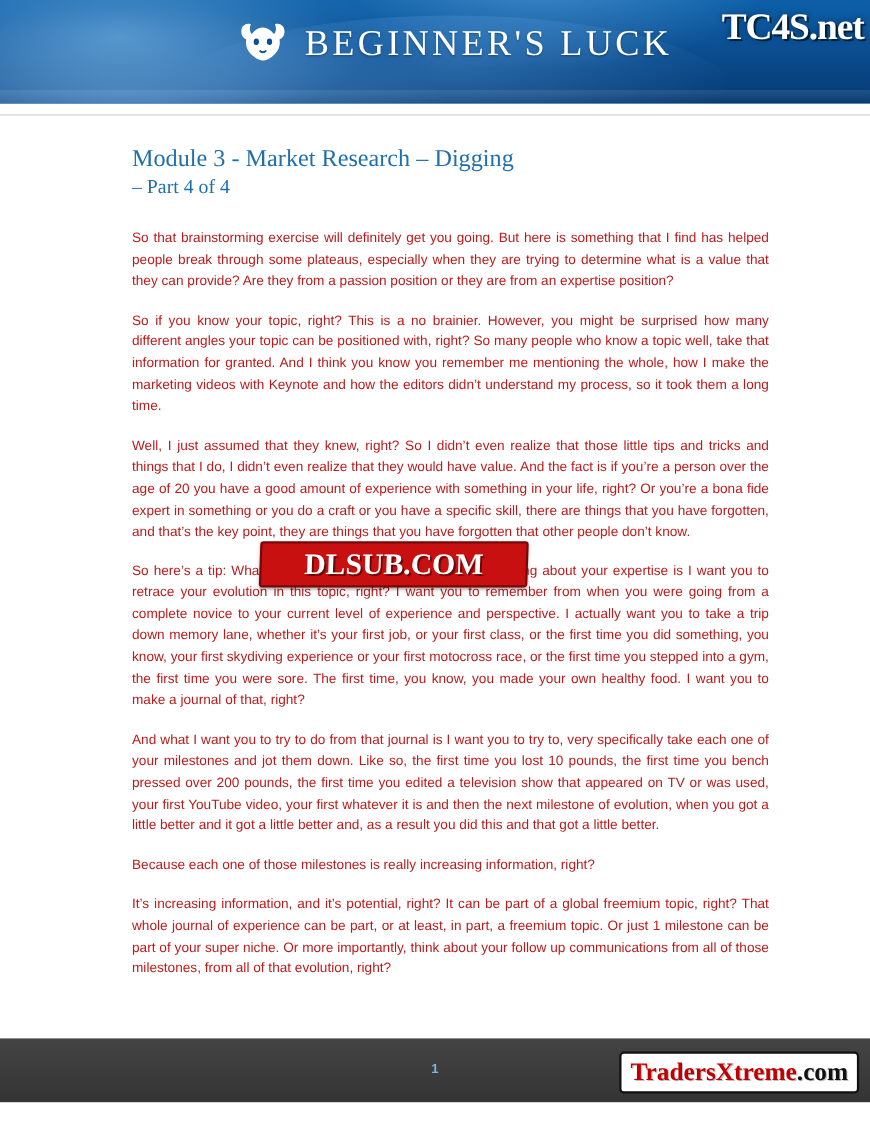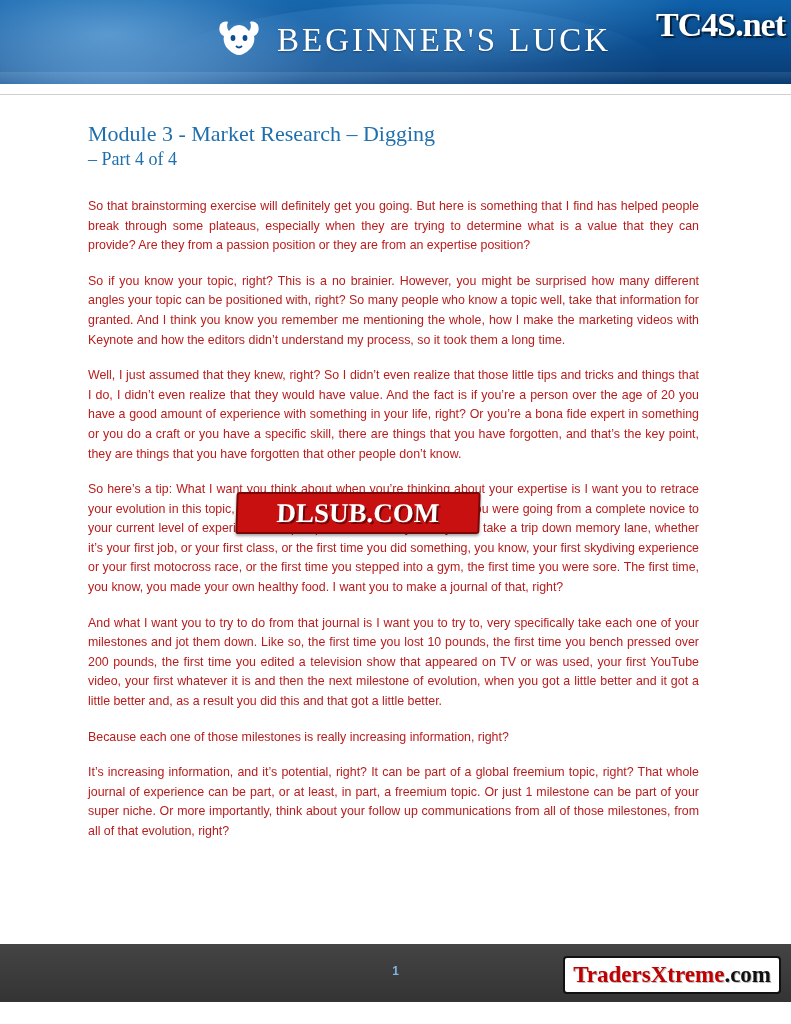"BEGINNER'S LUCK" .header { height: 84px -> 94px }
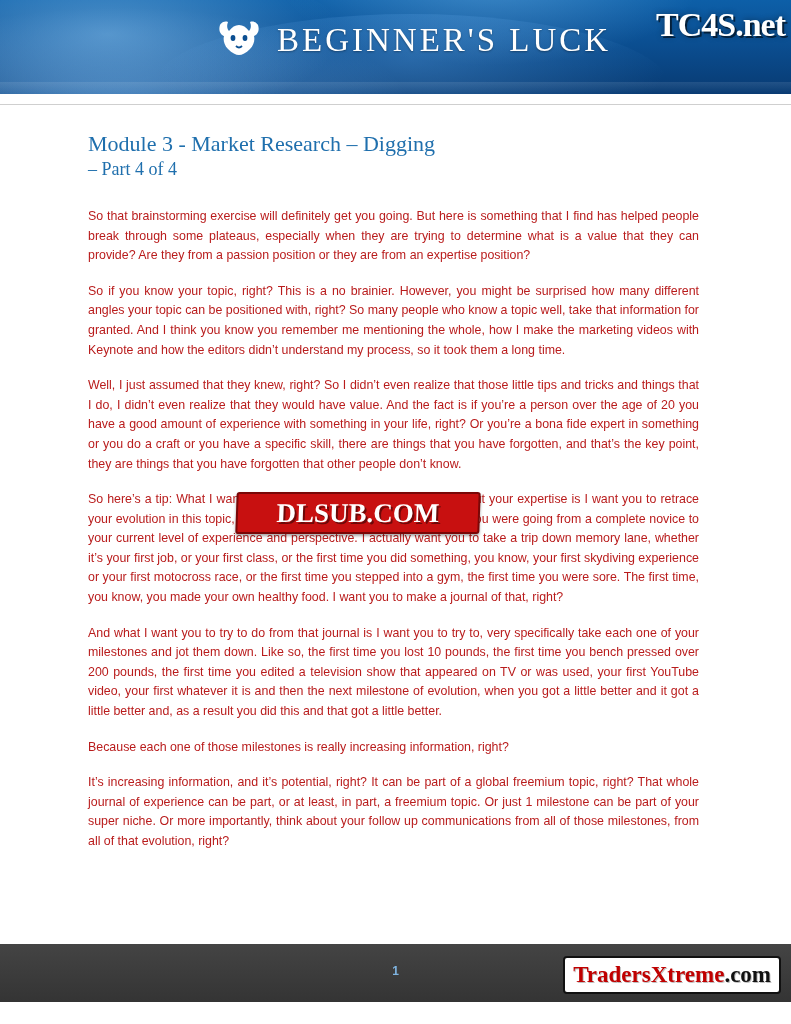"Module 3 - Market Research" .content { padding: 26px 92px 0 88px -> 26px 92px 0 120px }
